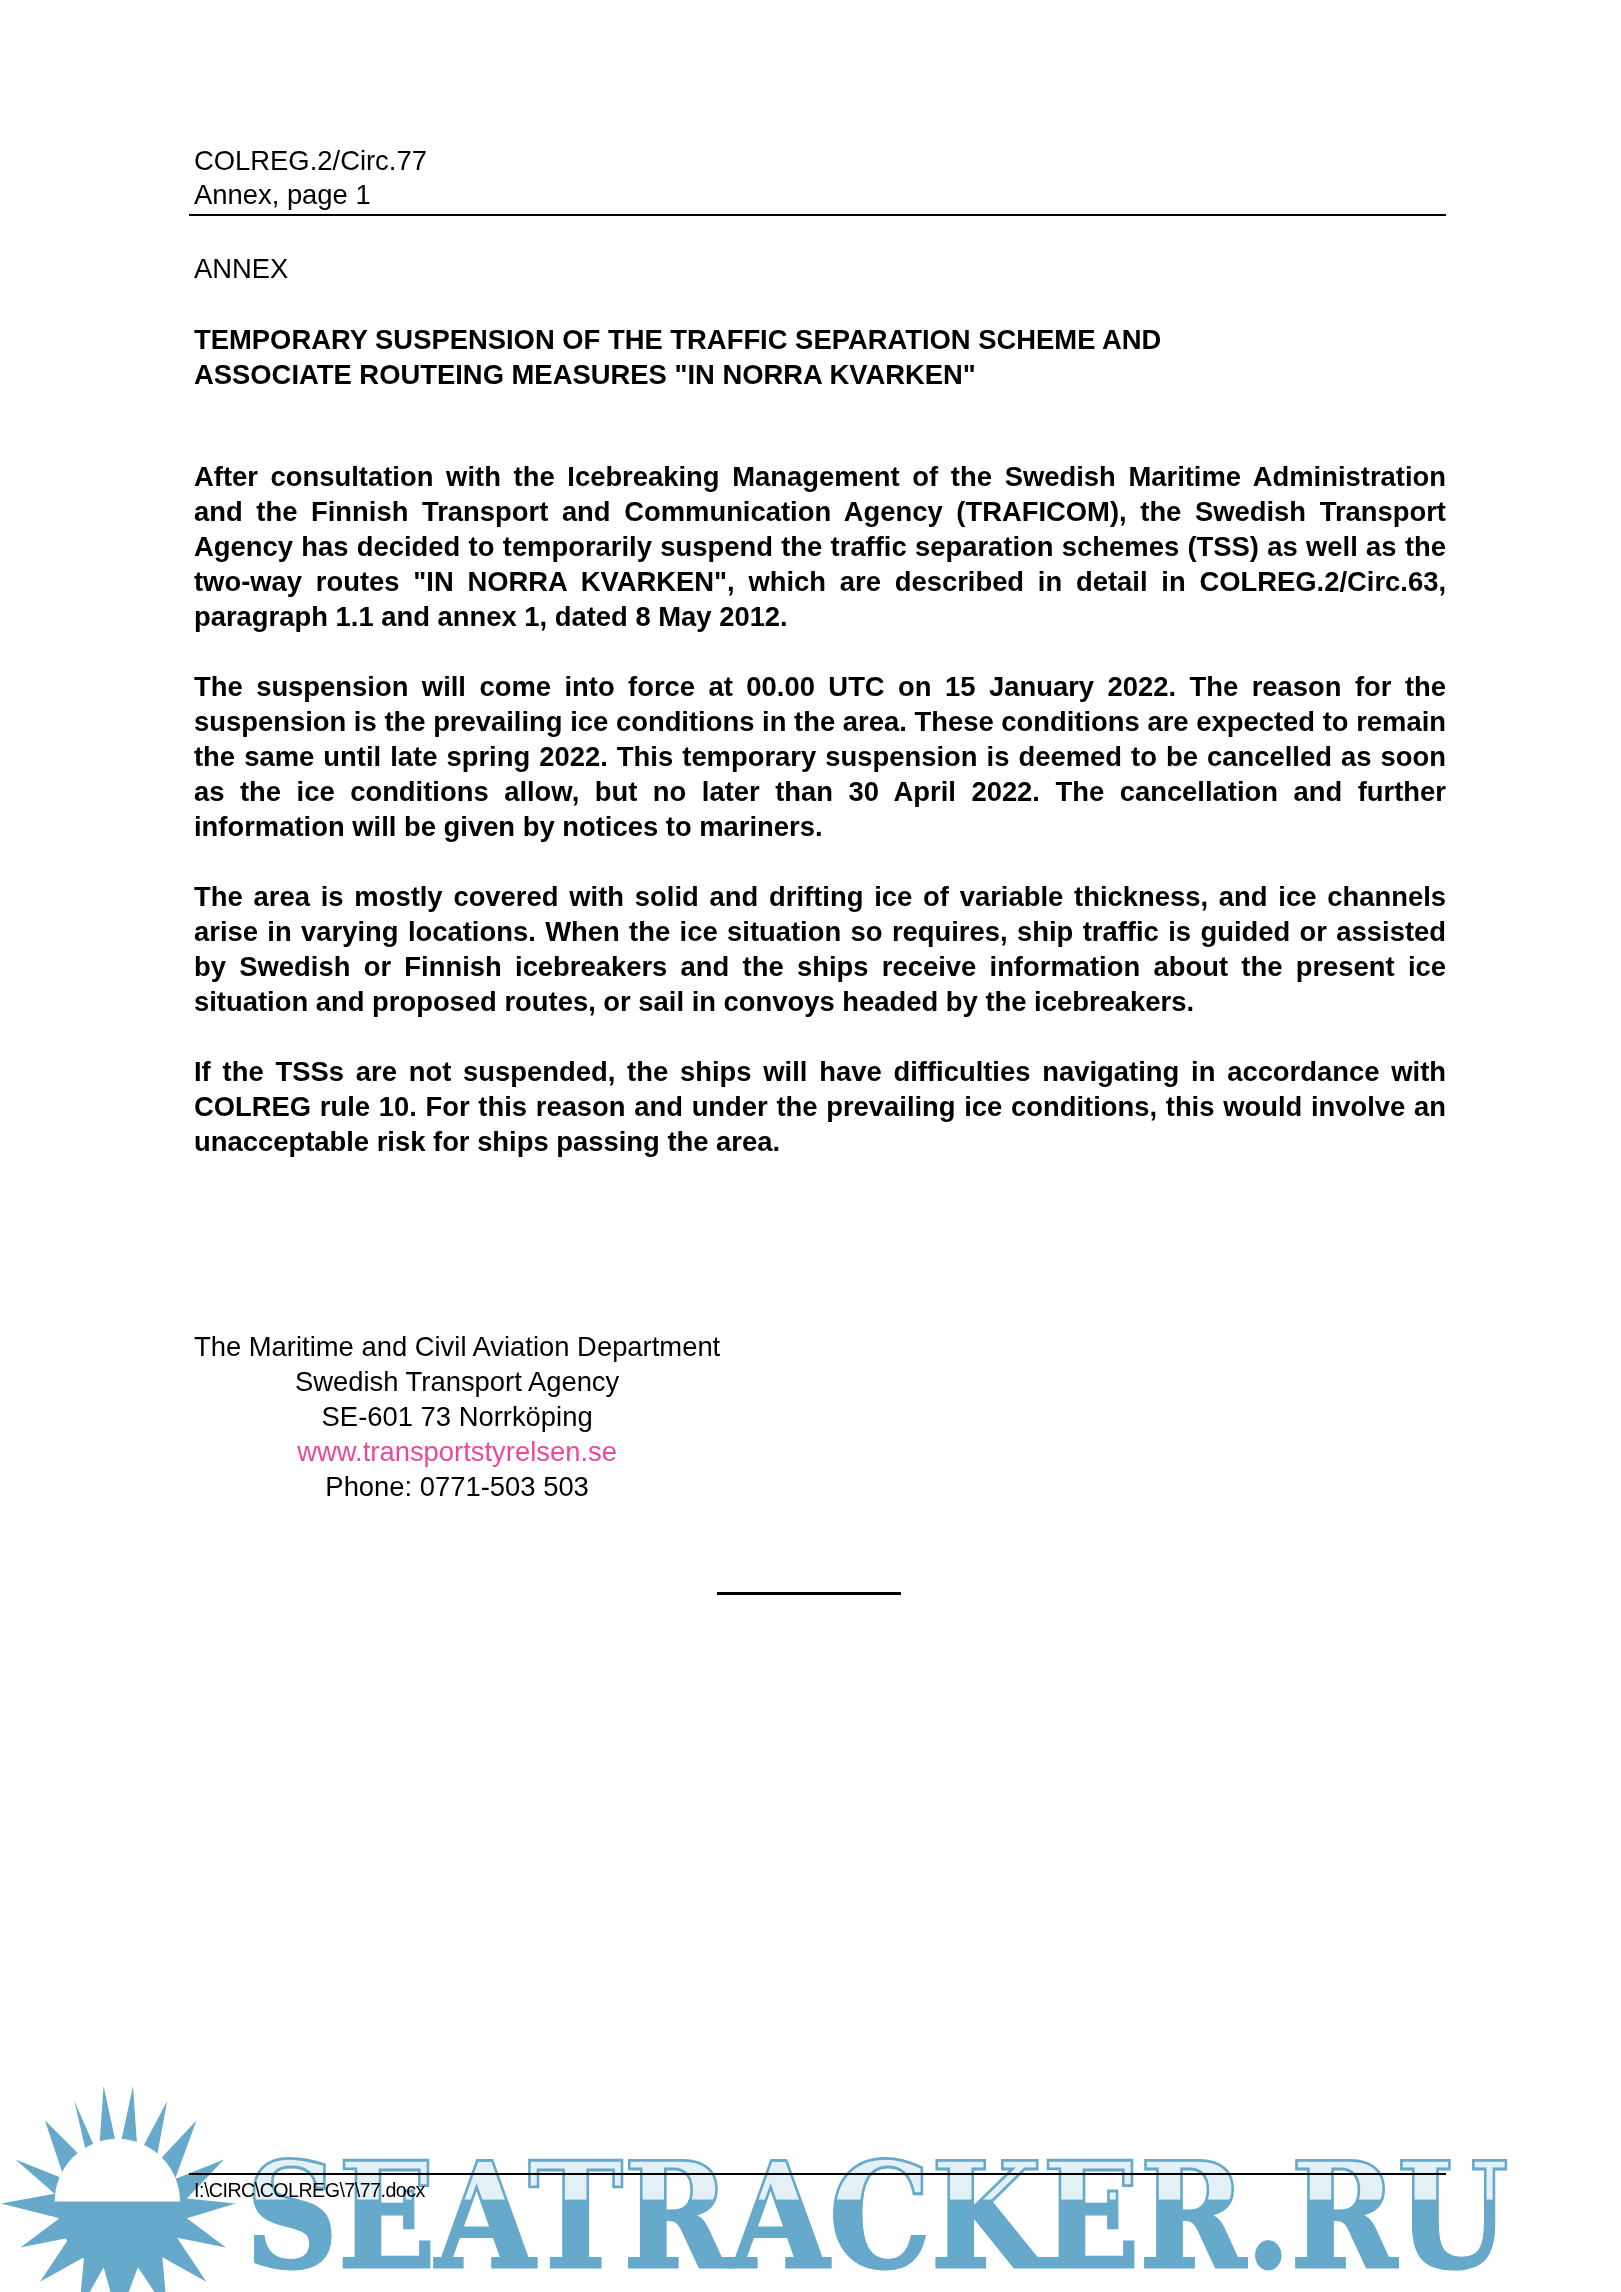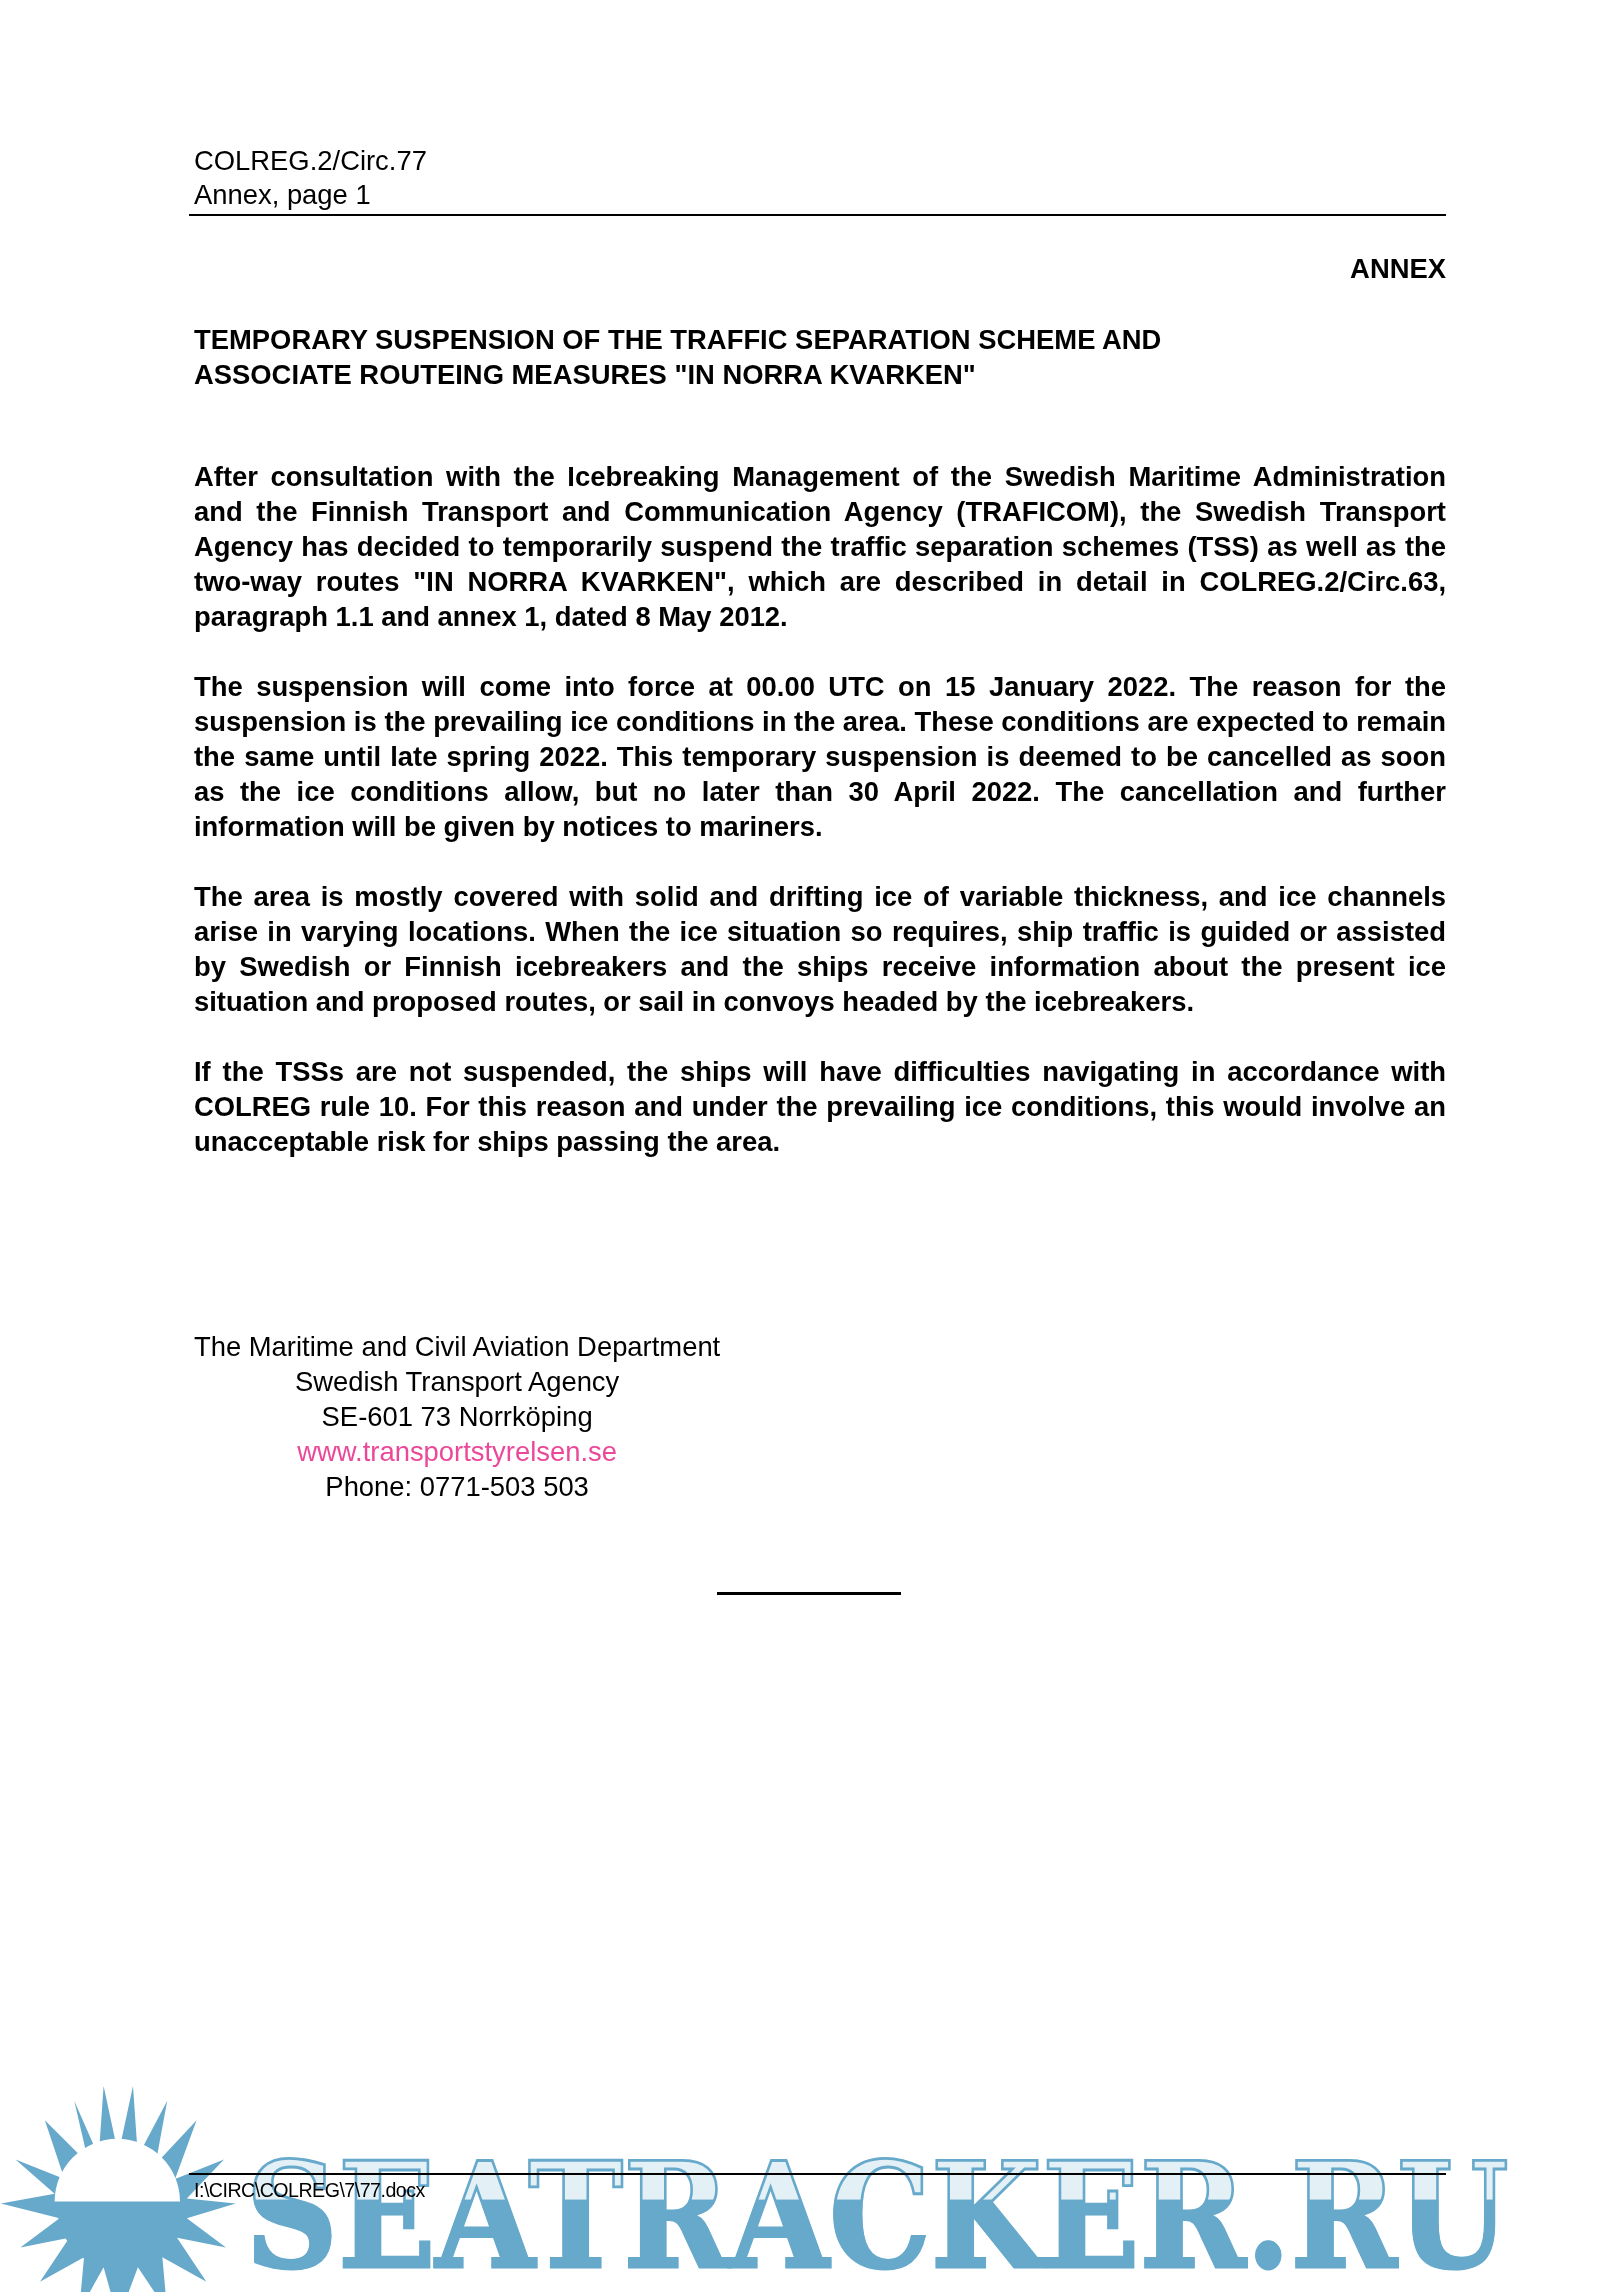"ANNEX" .annex-title { font-weight: bold -> normal; text-align: right -> left }
